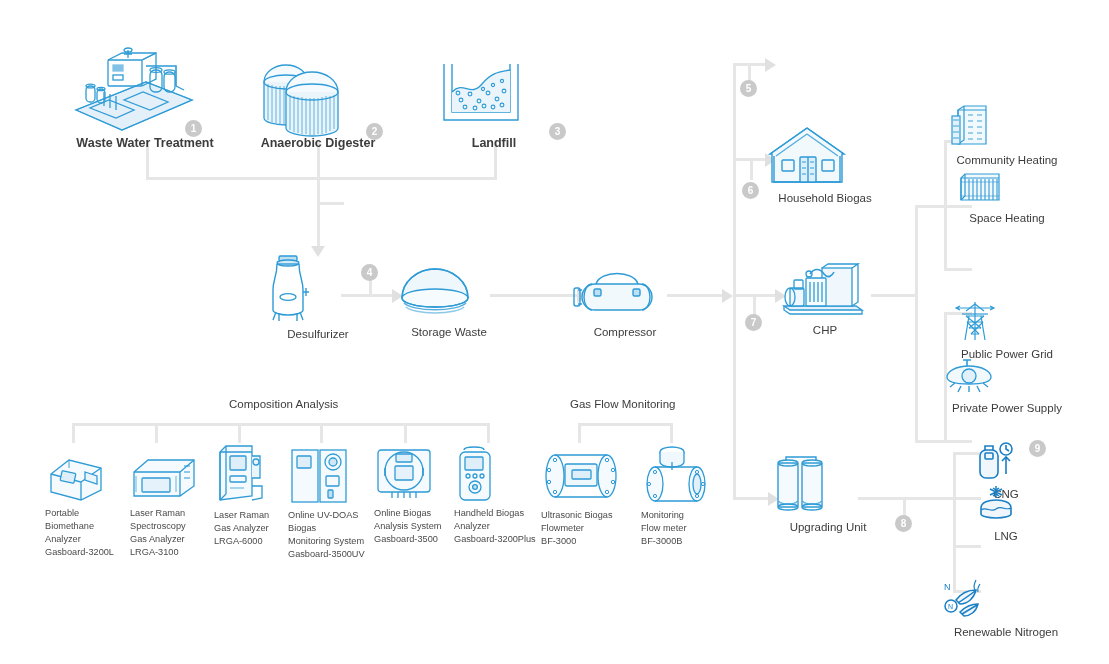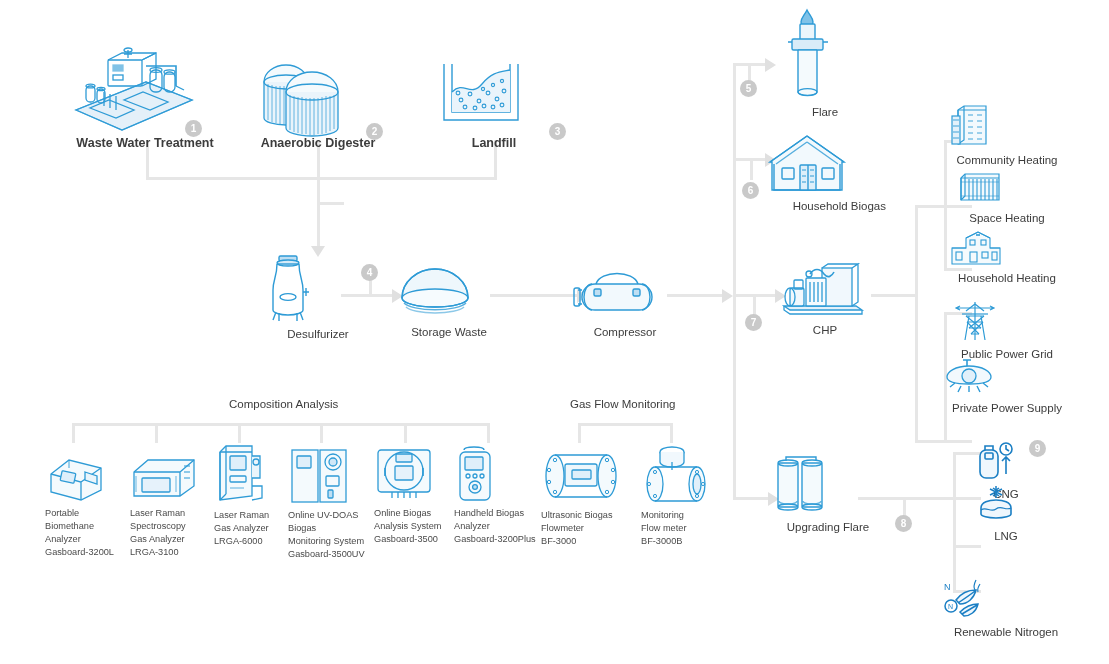"Flare" div.node { html: <div> <span> <svg> <path></path> <rect></rect> <rect></rect> <path></path> <path></path> <ellipse></ellipse> <path></path> </svg> </span> <span>Flare</span> </div> -> none }
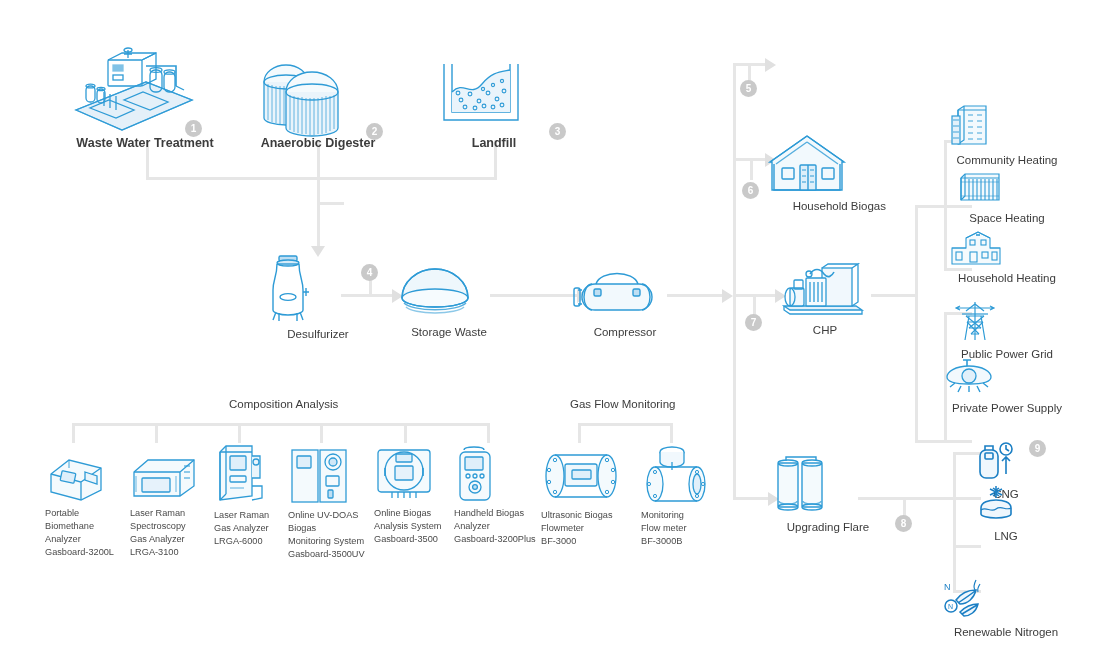"Household Biogas" div.node { text-align: right -> none; top: 132px -> 124px }
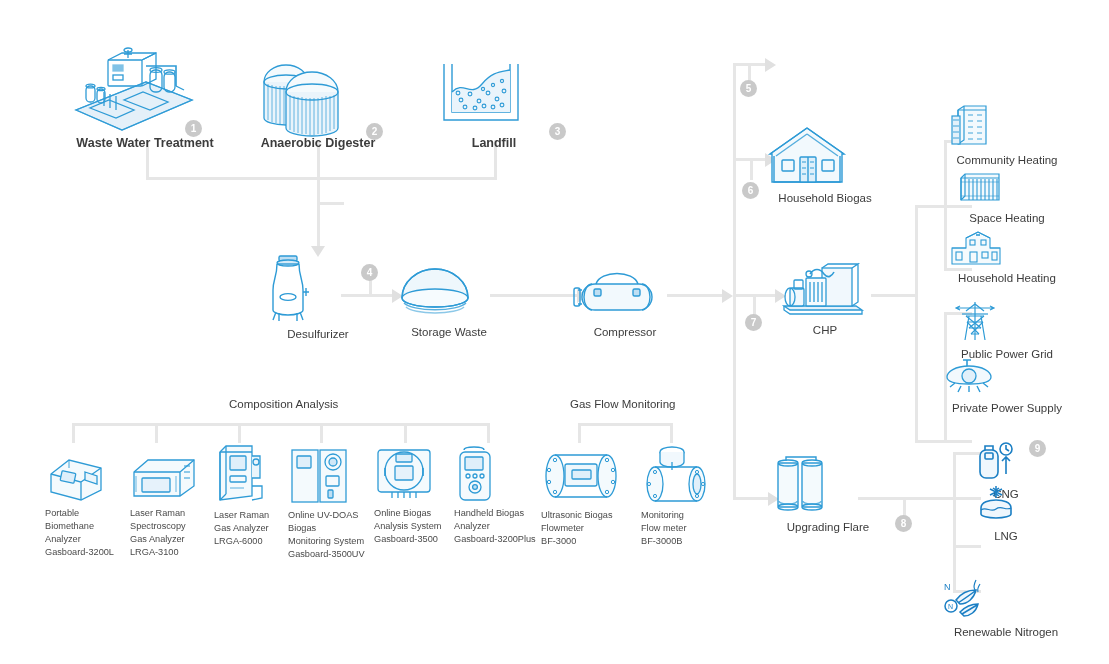"Household Heating" div.node { html: <div> <span> <svg> <path></path> <path></path> <path></path> <rect></rect> <rect></rect> <rect></rect> <rect></rect> <rect></rect> <rect></rect> <path></path> </svg> </span> <span>Household Heating</span> </div> -> none }
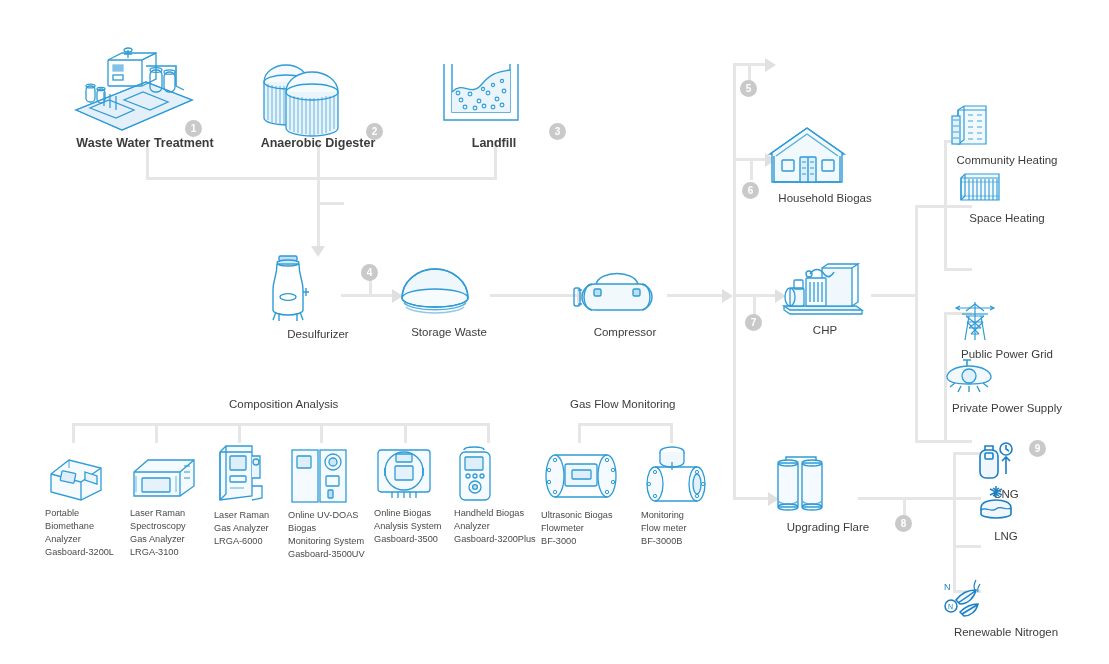"Upgrading Flare" span.cap { text: Flare -> Unit }
